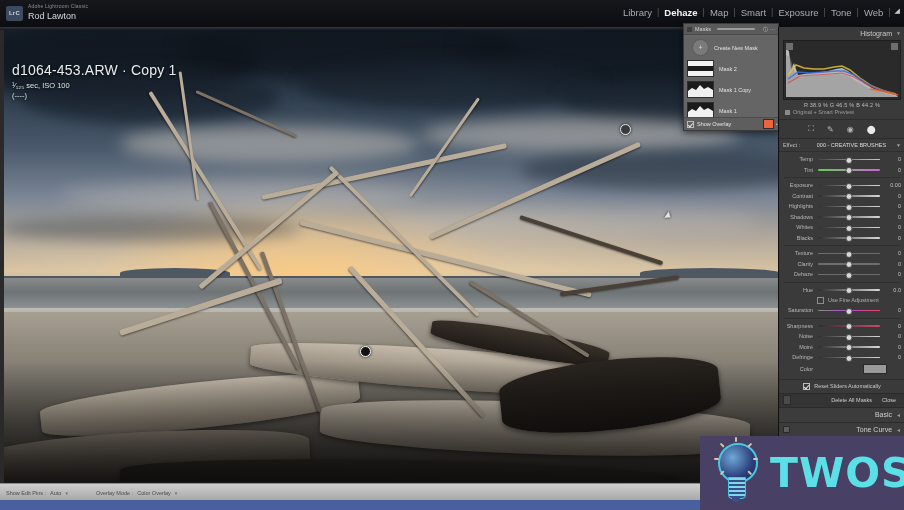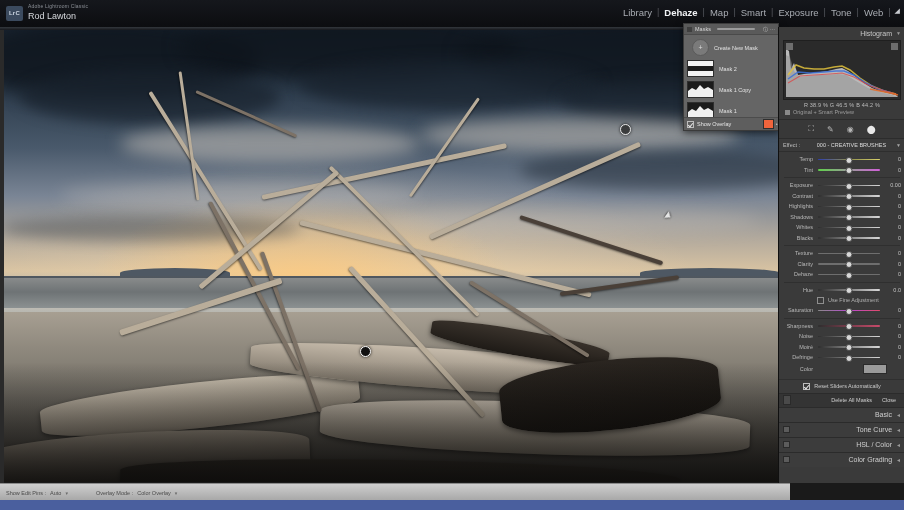"d1064-453.ARW · Copy 1" div.titleov { html: none -> <div> <div>d1064-453.ARW · Copy 1</div> <div>¹⁄₁₂₅ sec, ISO 100</div> <div>(----)</div> </div> }
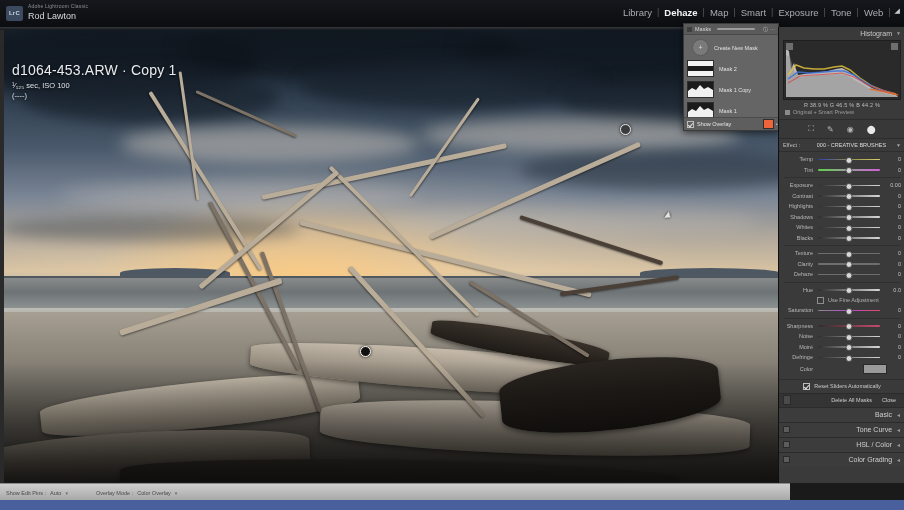"TWOS" div.wm { html: none -> <div> <div> <div></div> <div></div> <div></div> <div></div> <div></div> <div></div> <div></div> <div></div> <div></div> <div></div> </div> <div>TWOS</div> </div> }
